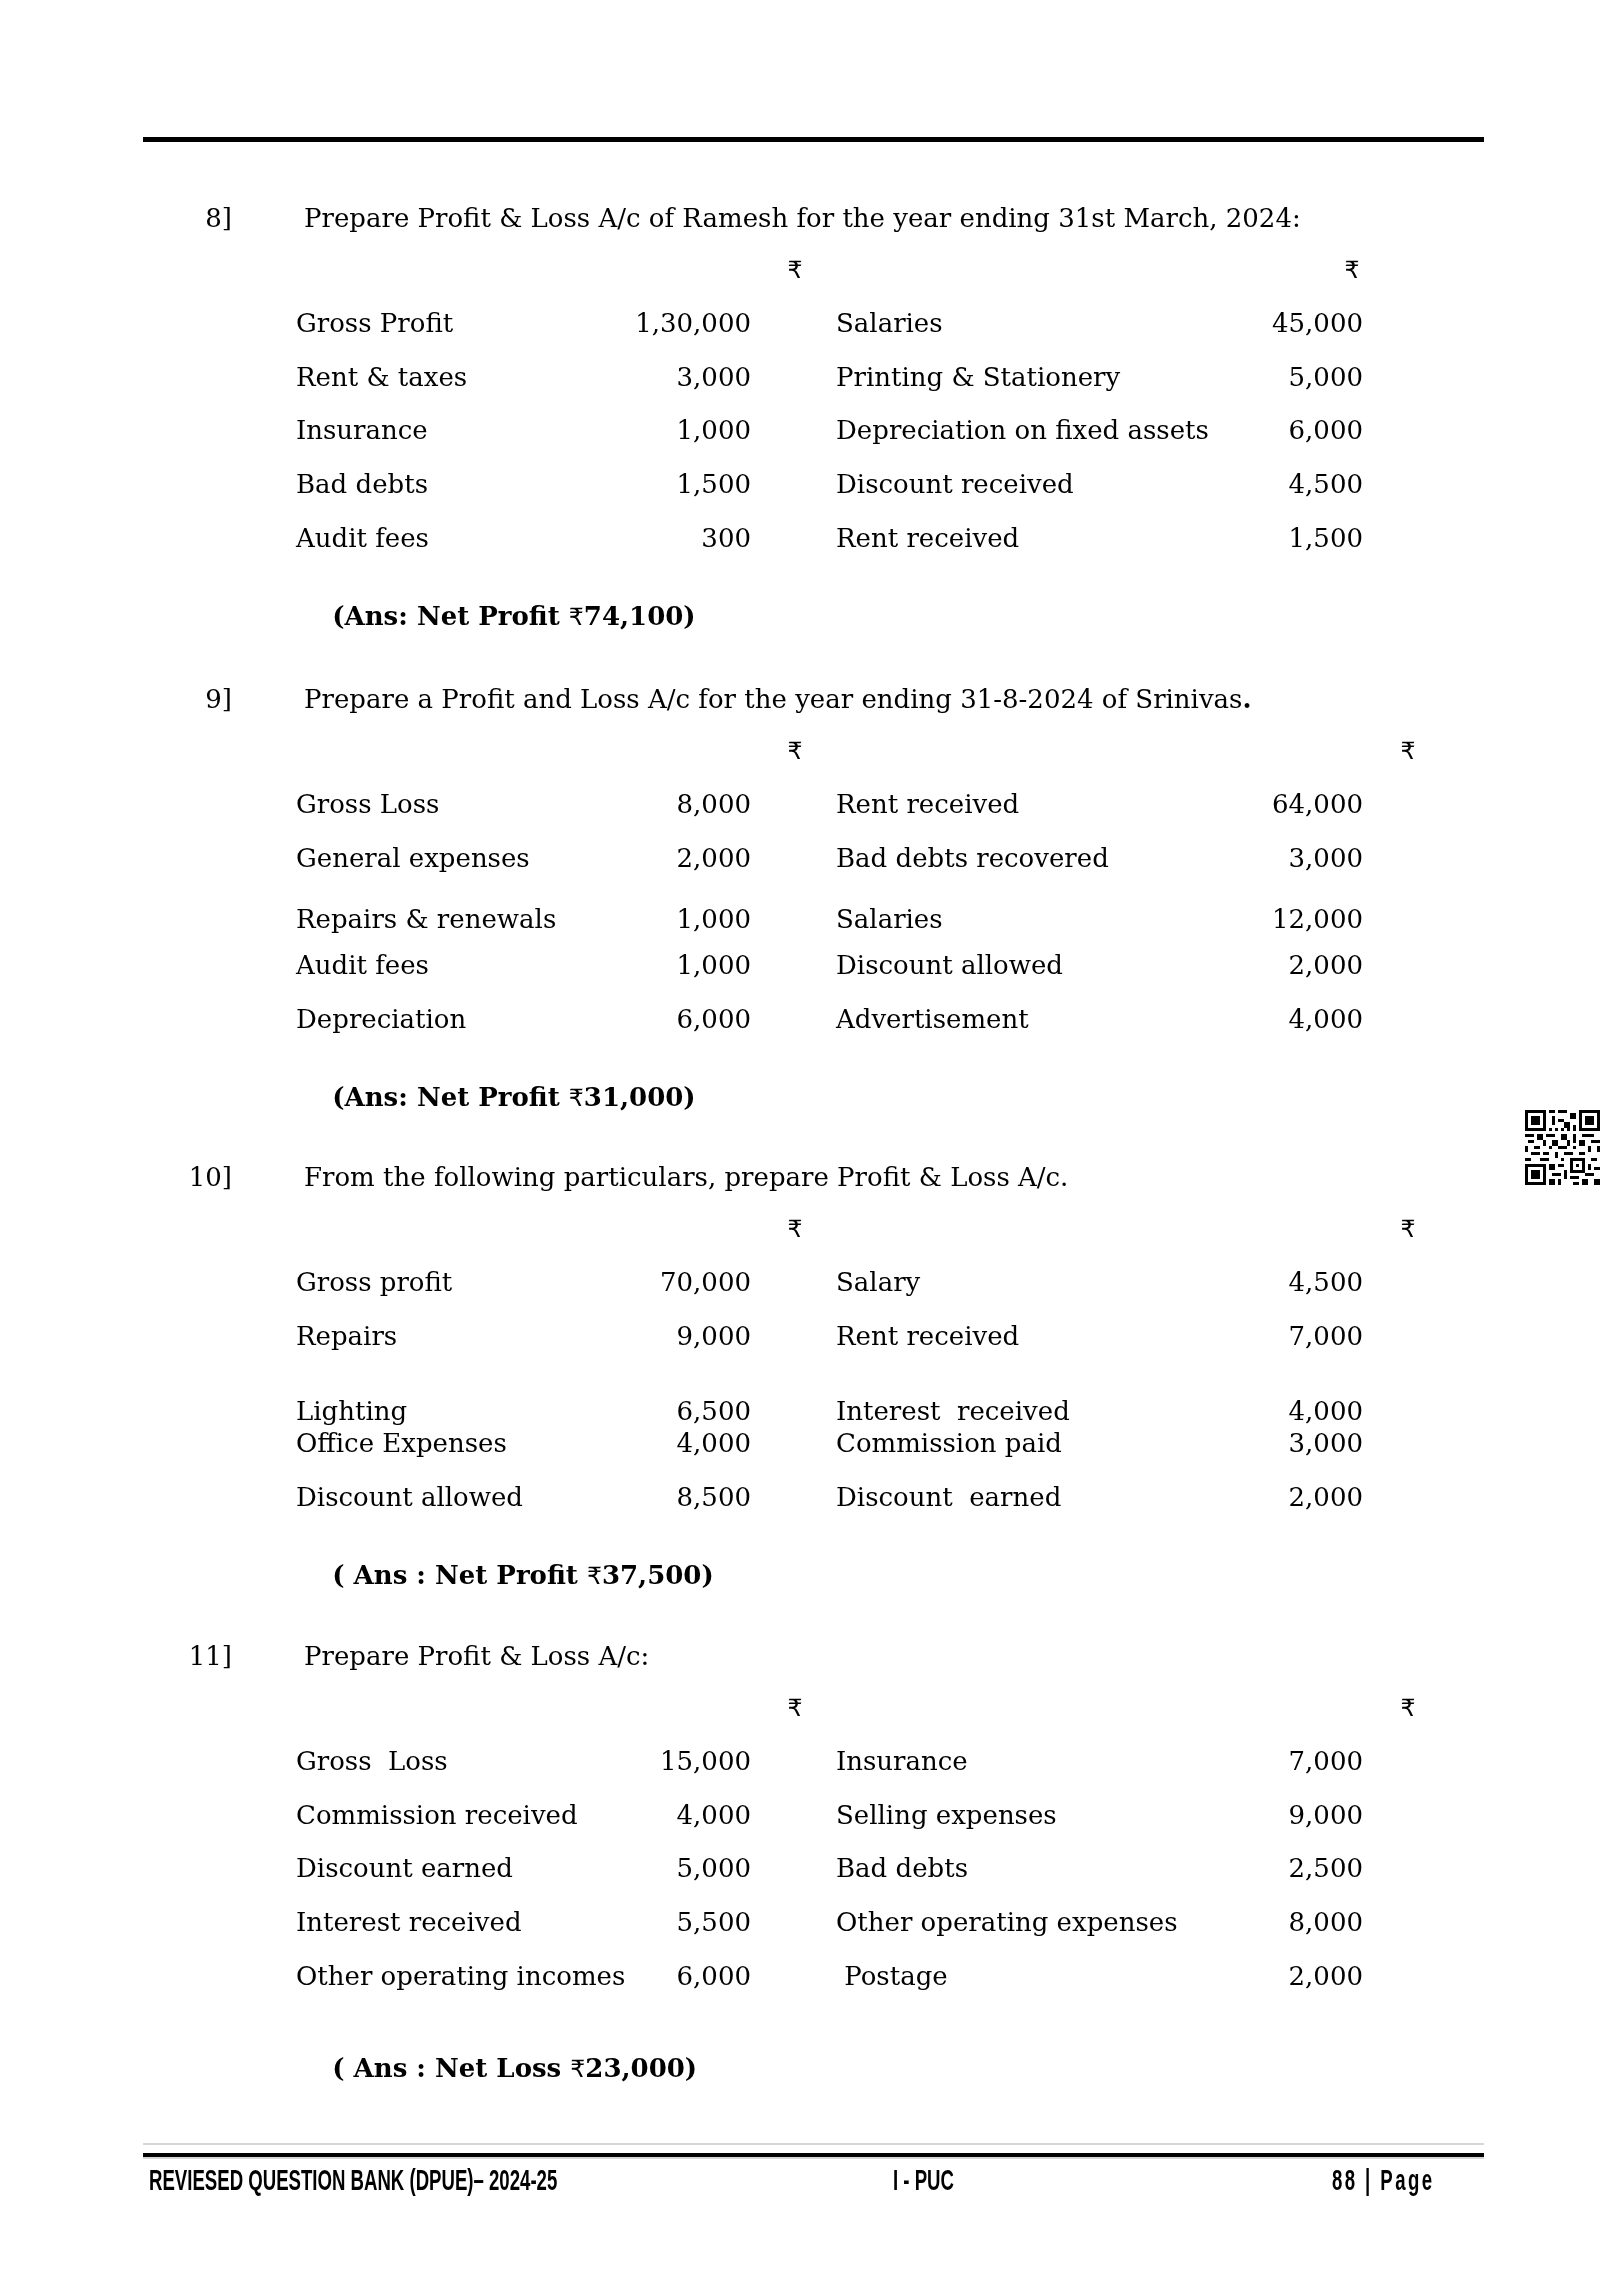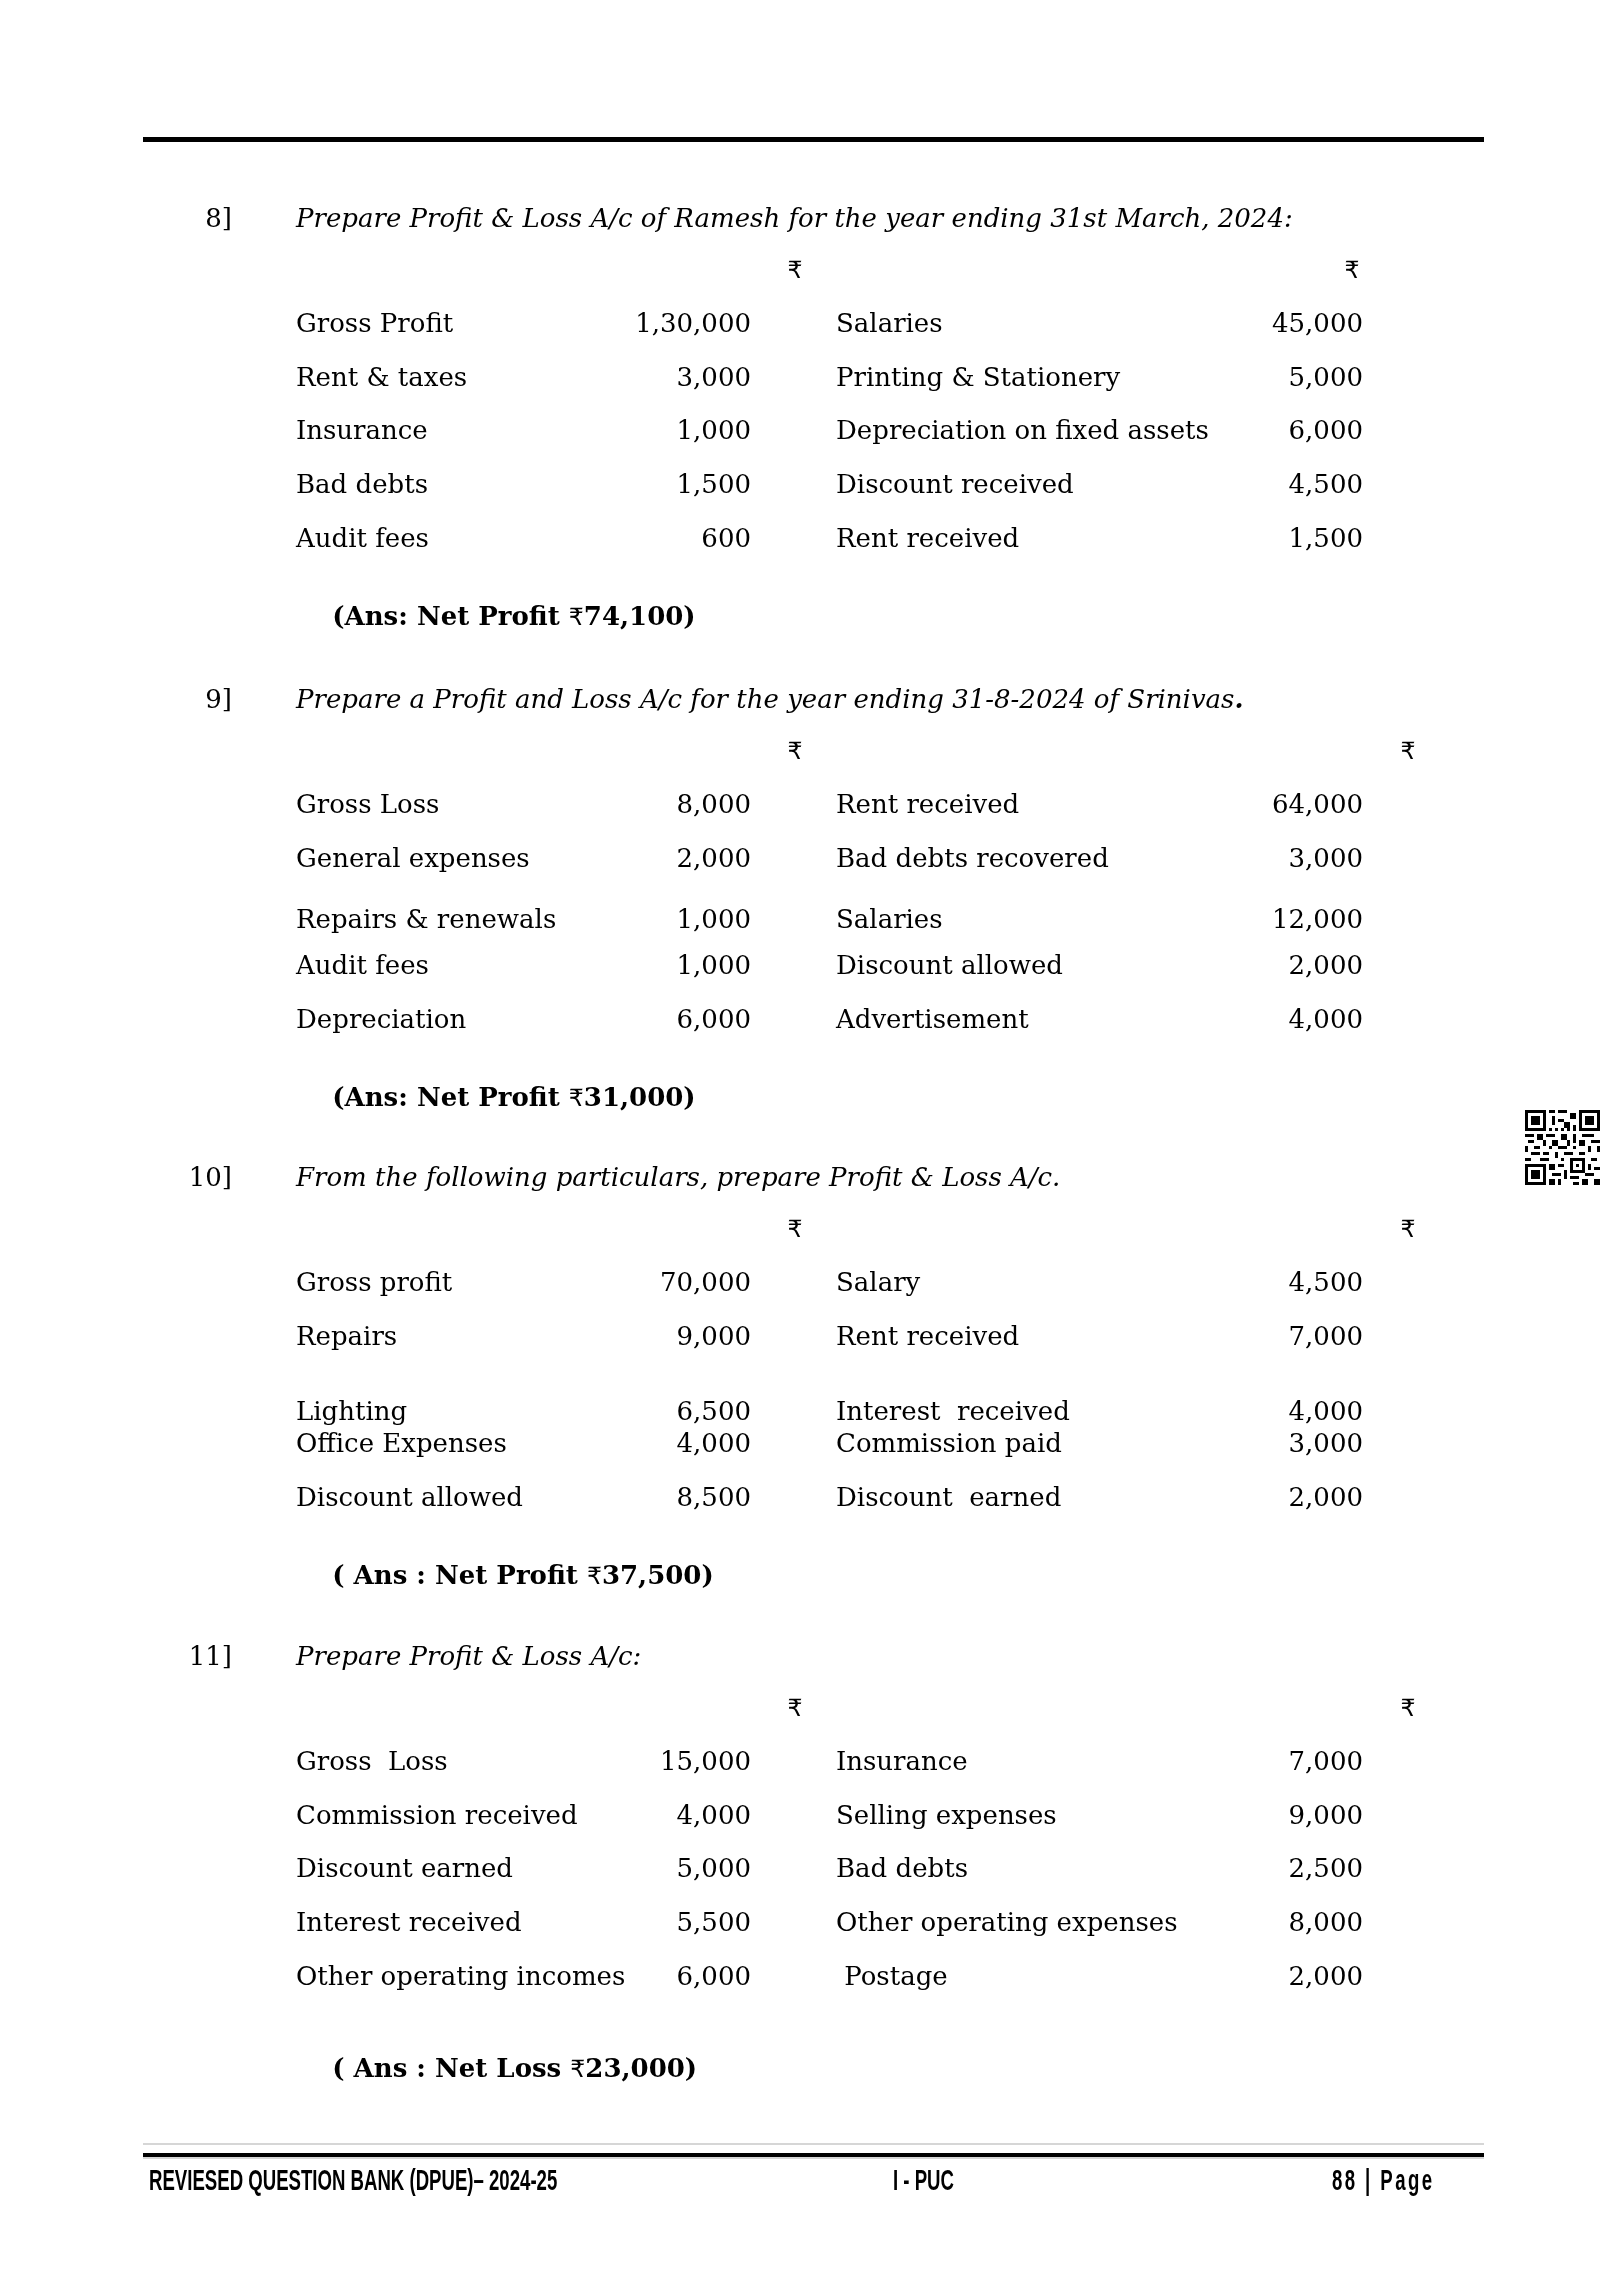"Prepare Profit & Loss A/c" .qtitle { font-style: italic -> none; left: 296px -> 304px }
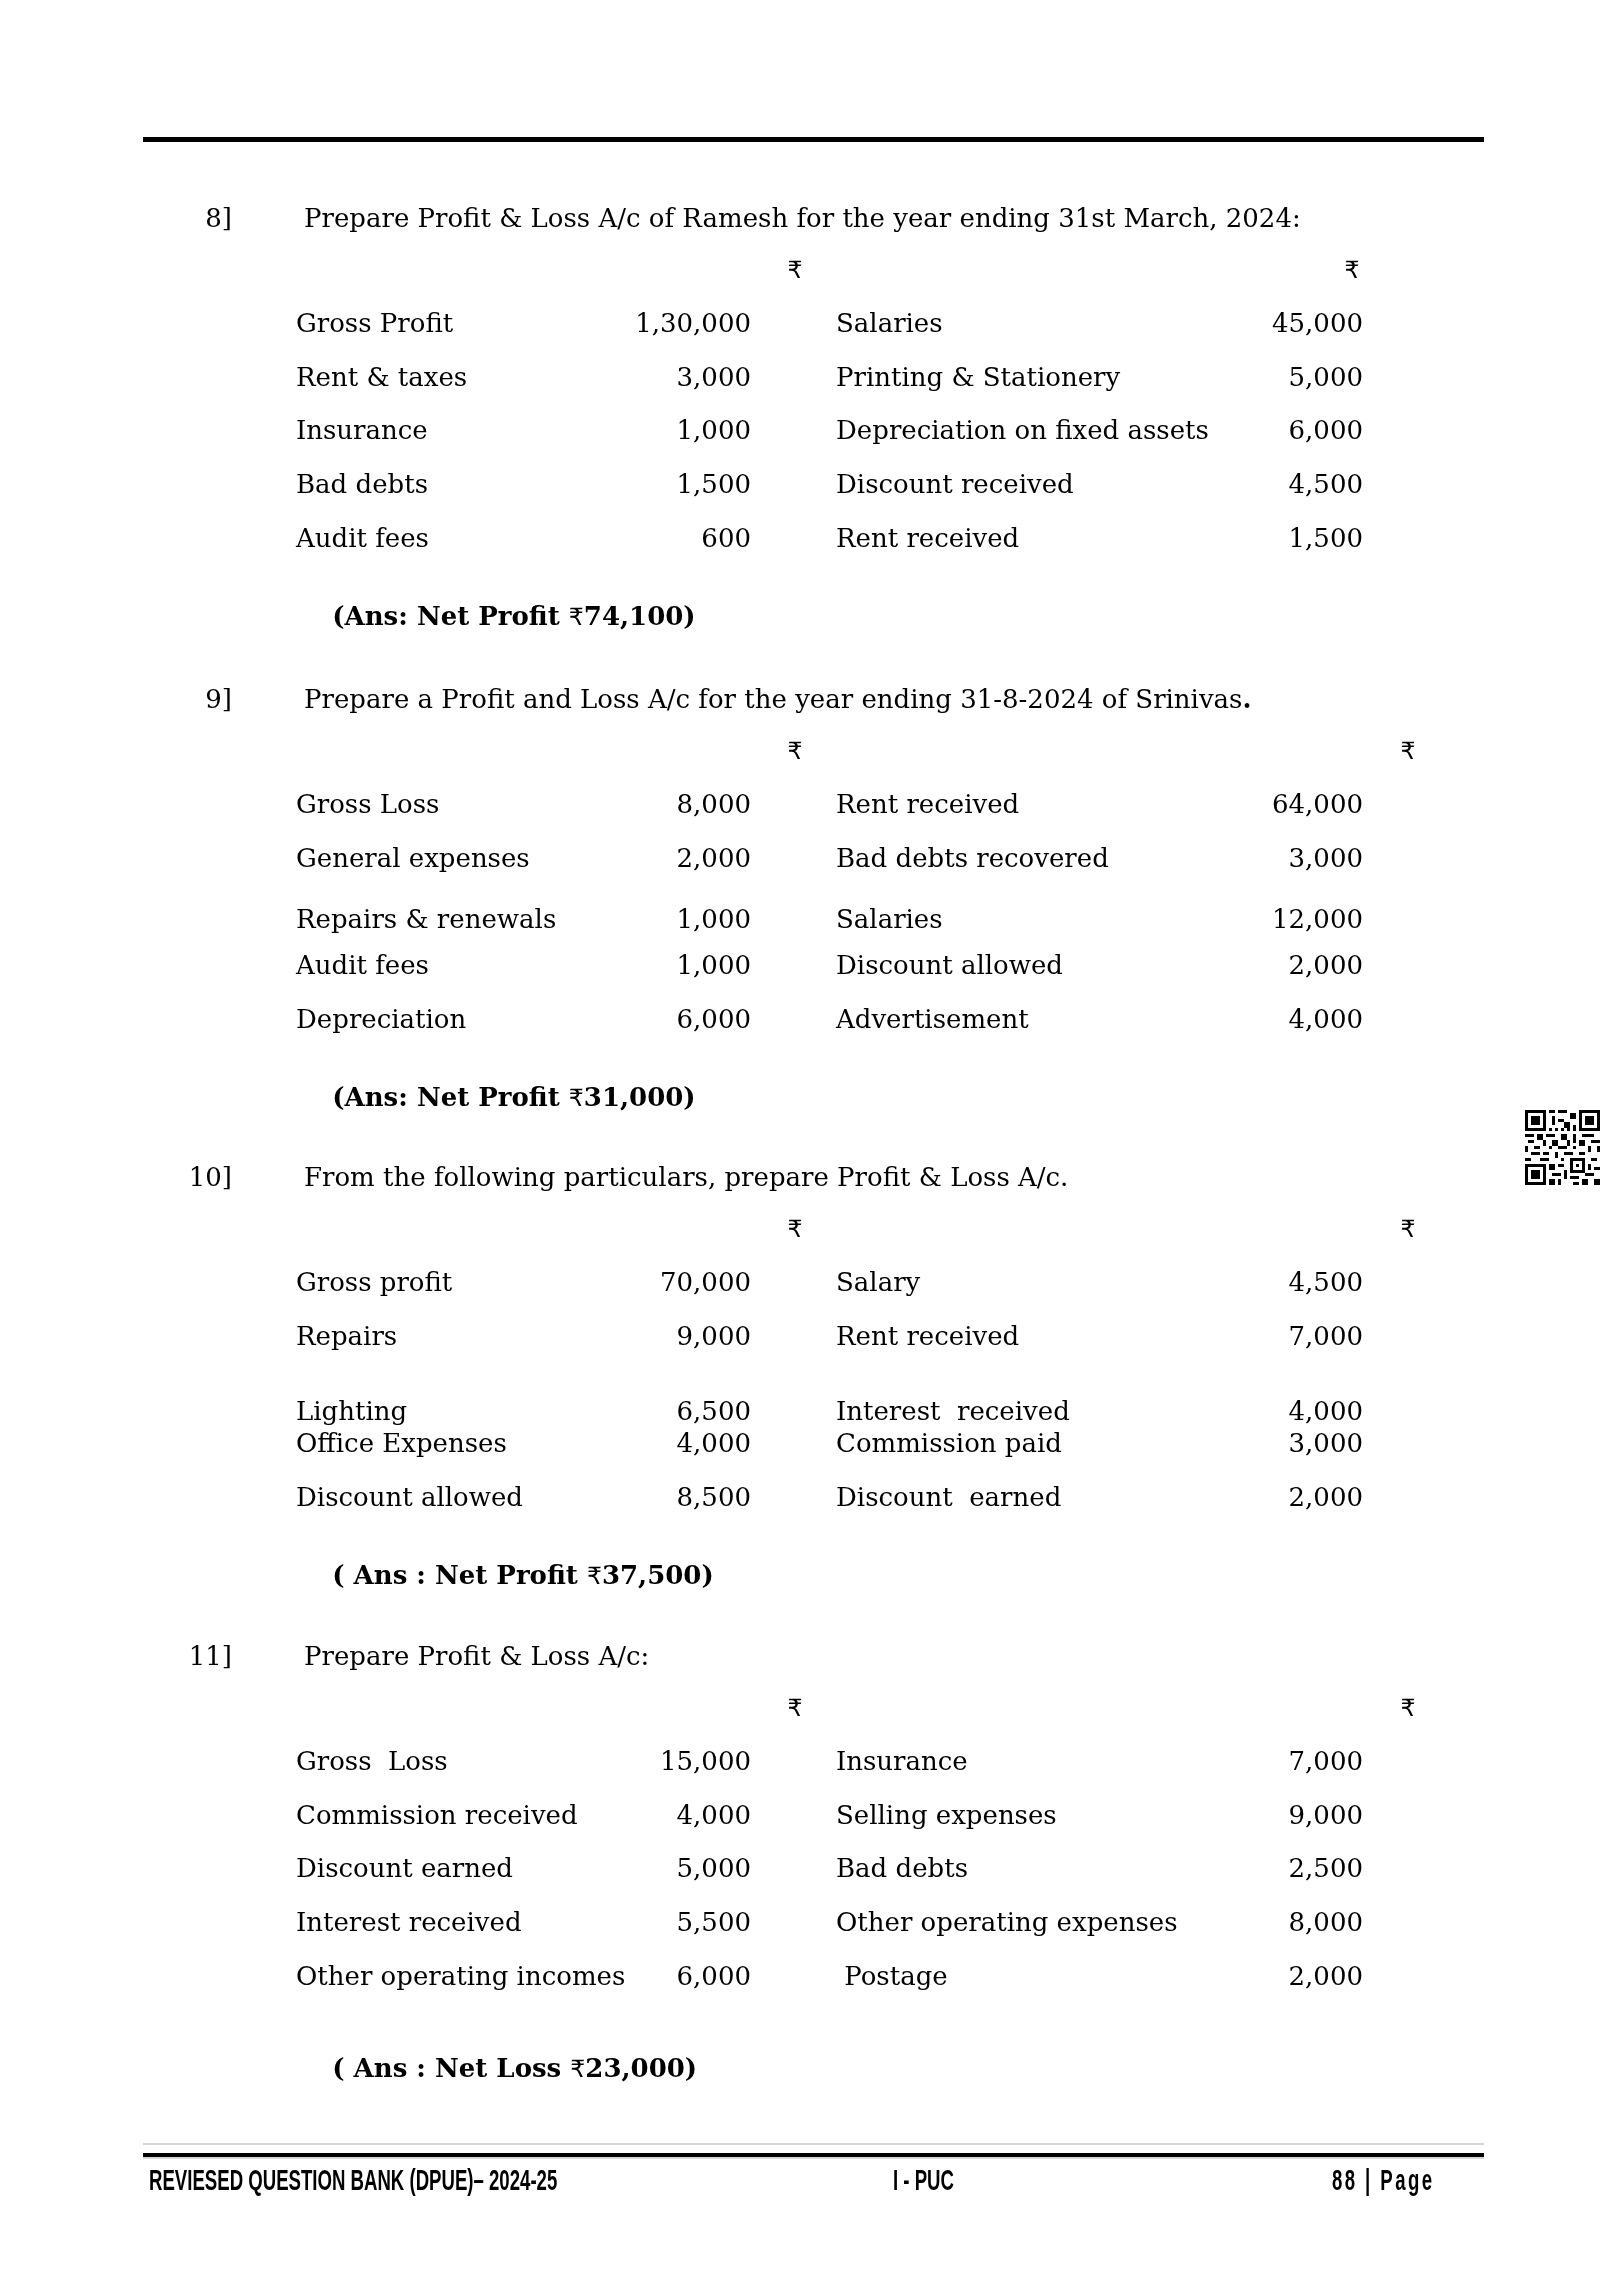"600" span.a1 { text: 600 -> 300 }
